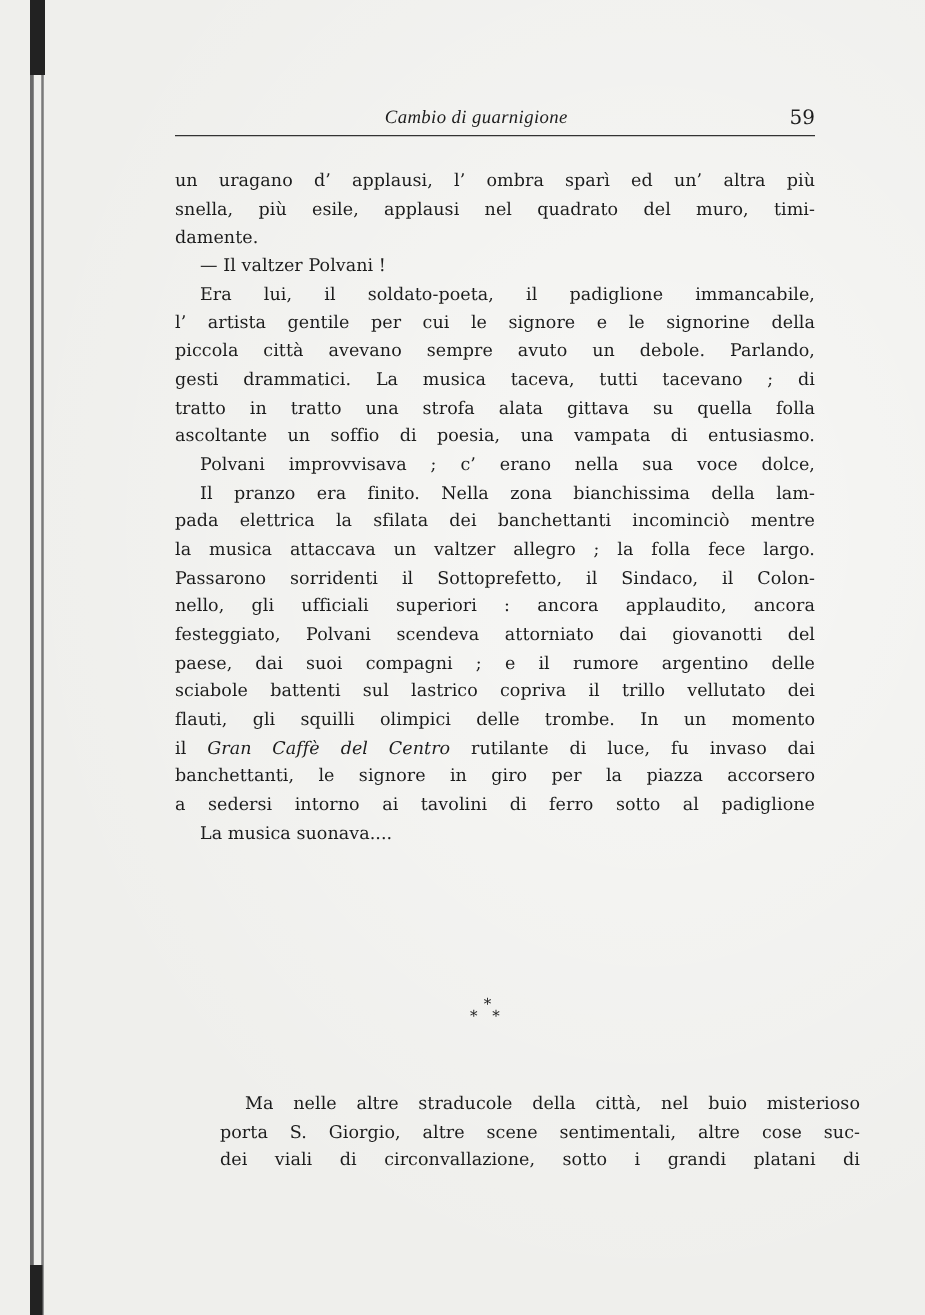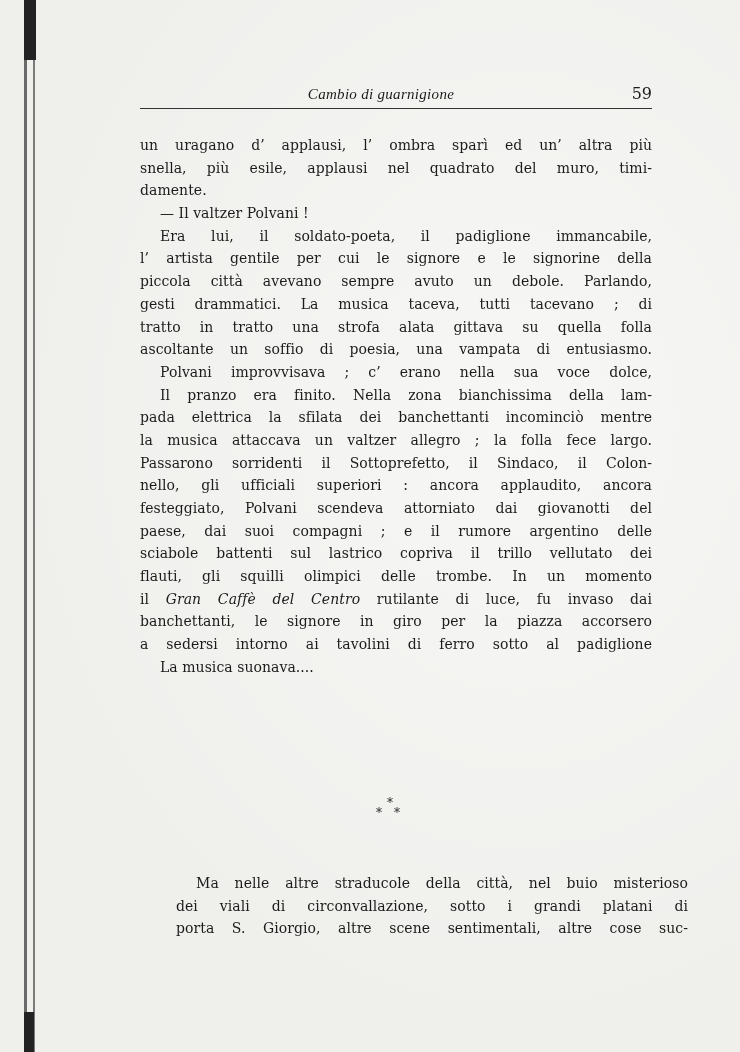"dei viali di circonvallazione, sotto" div.line { order: before "porta S. Giorgio, altre scene" -> after "porta S. Giorgio, altre scene" }
